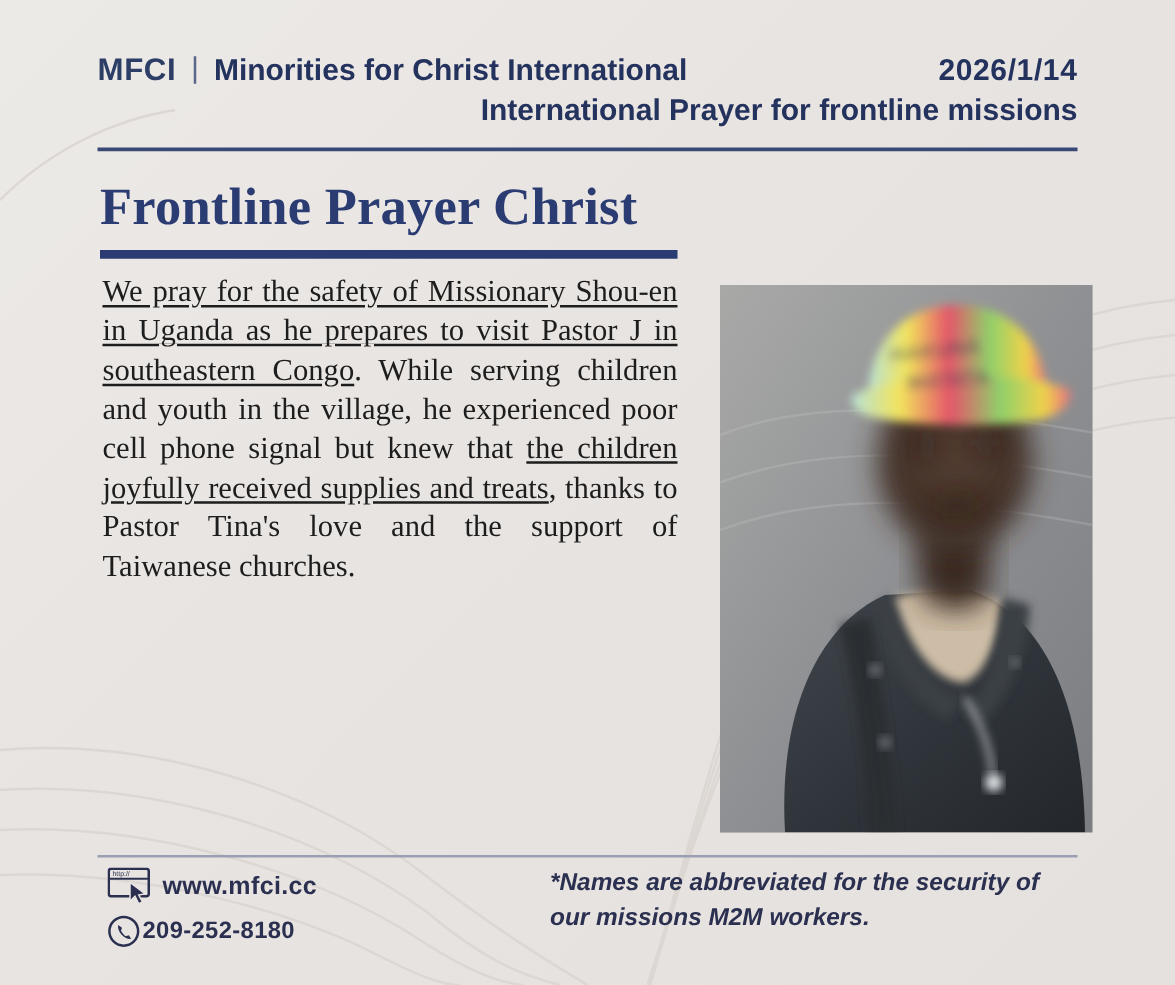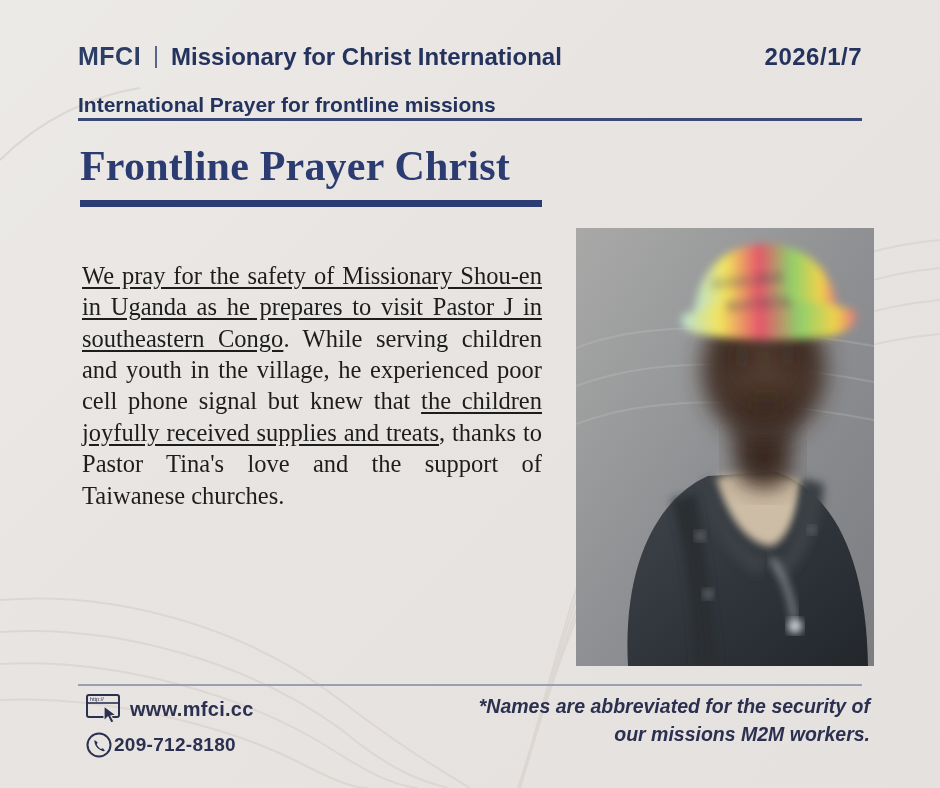"Missionary for Christ International" span.brand-full { text: Missionary -> Minorities }
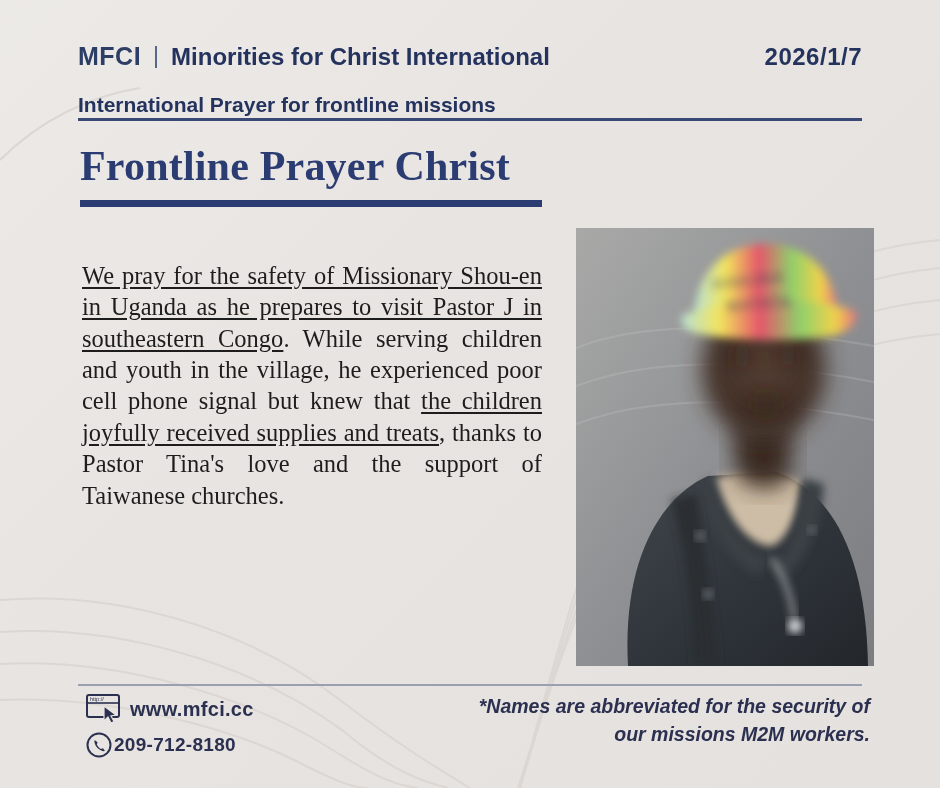"2026/1/7" div.header-date { text: 2026/1/7 -> 2026/1/14 }
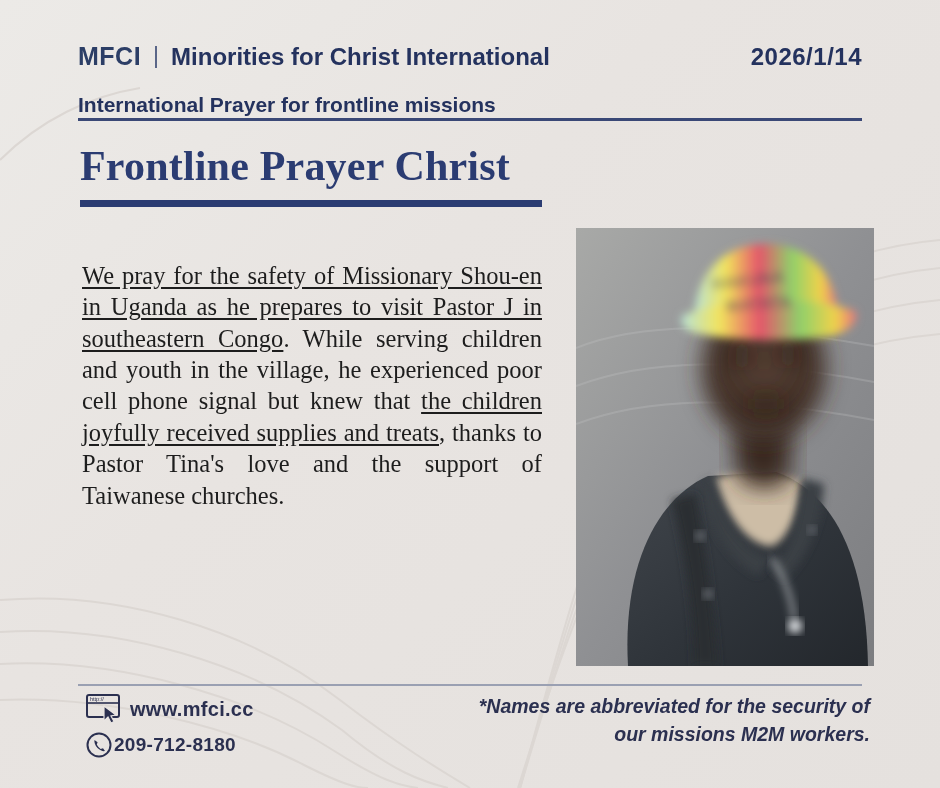"International Prayer for frontline" .header-sub { font-size: 21px -> 24px; margin-top: 22px -> 4px; text-align: none -> right }
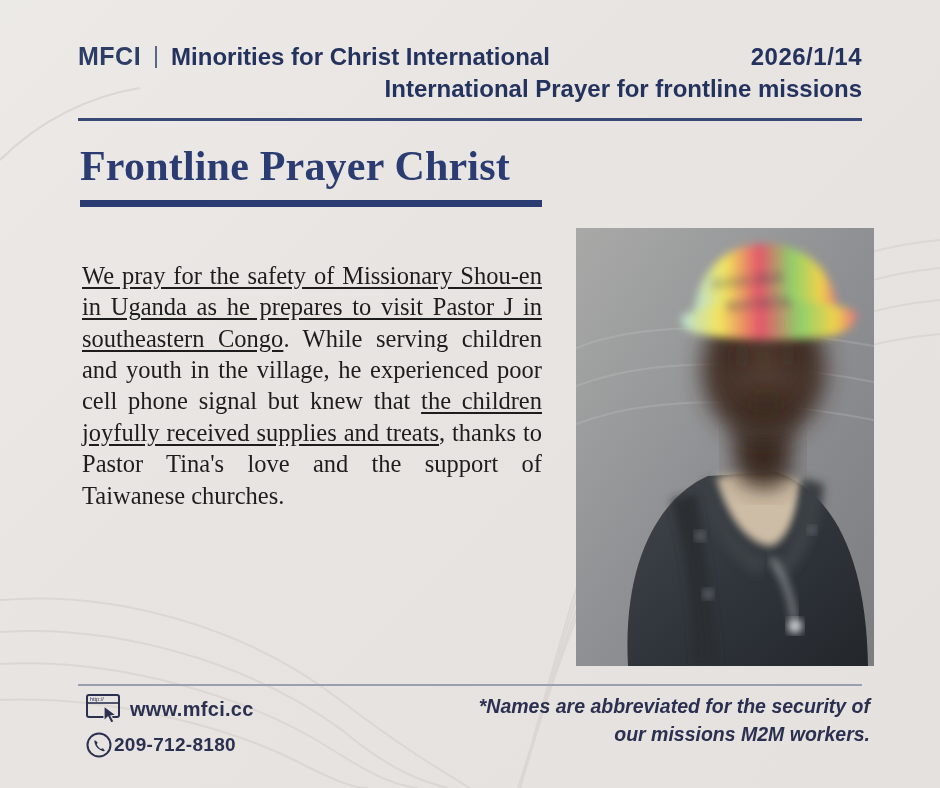"We pray for the safety" .body-text { margin-top: 42px -> none }
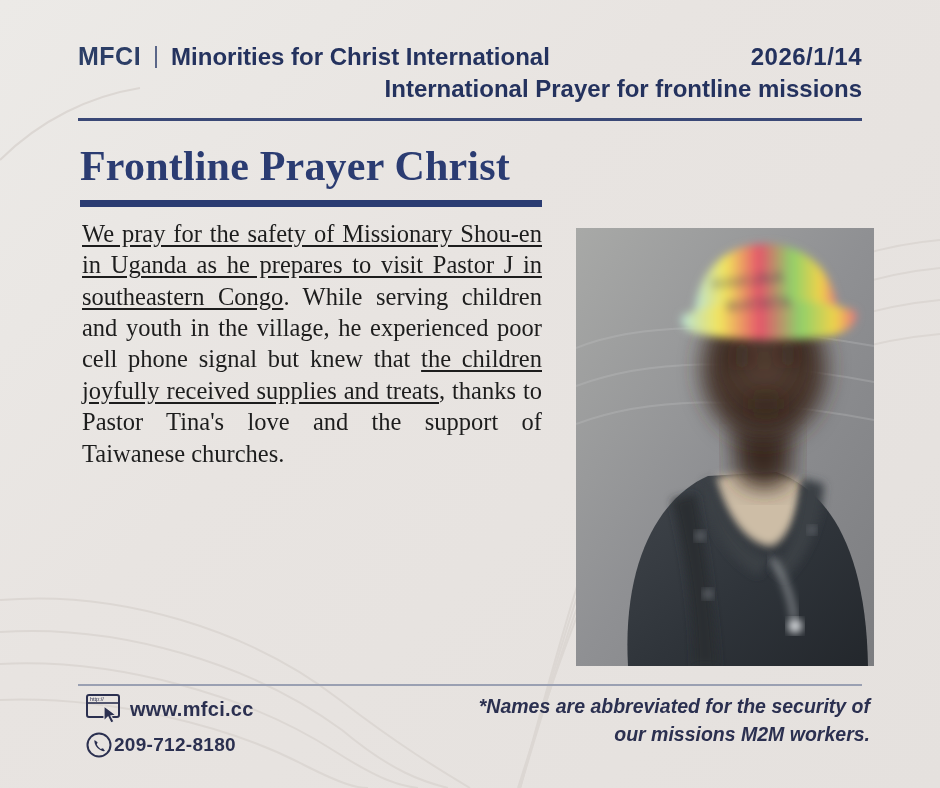"*Names are abbreviated for the" .disclaimer { text-align: right -> left }
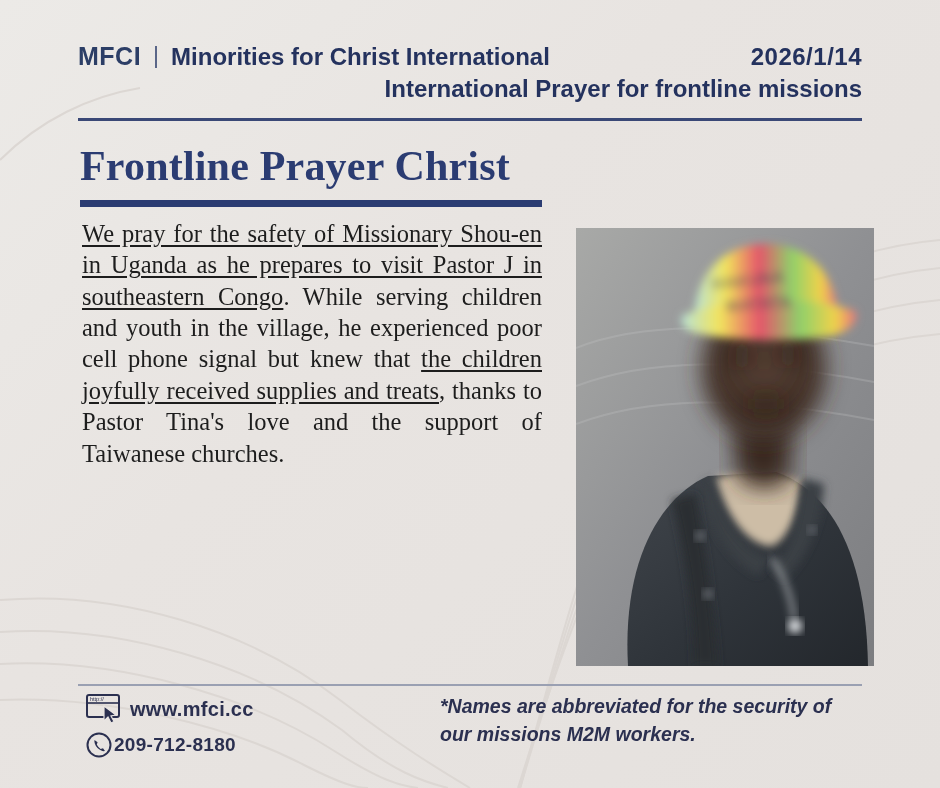"209-712-8180" span.phone-text { text: 209-712-8180 -> 209-252-8180 }
